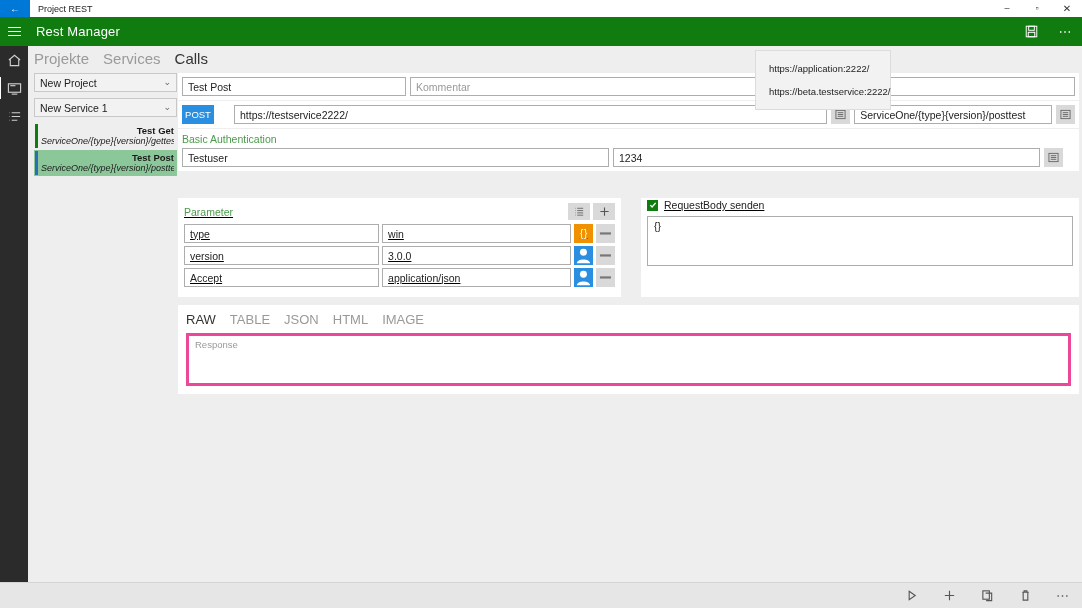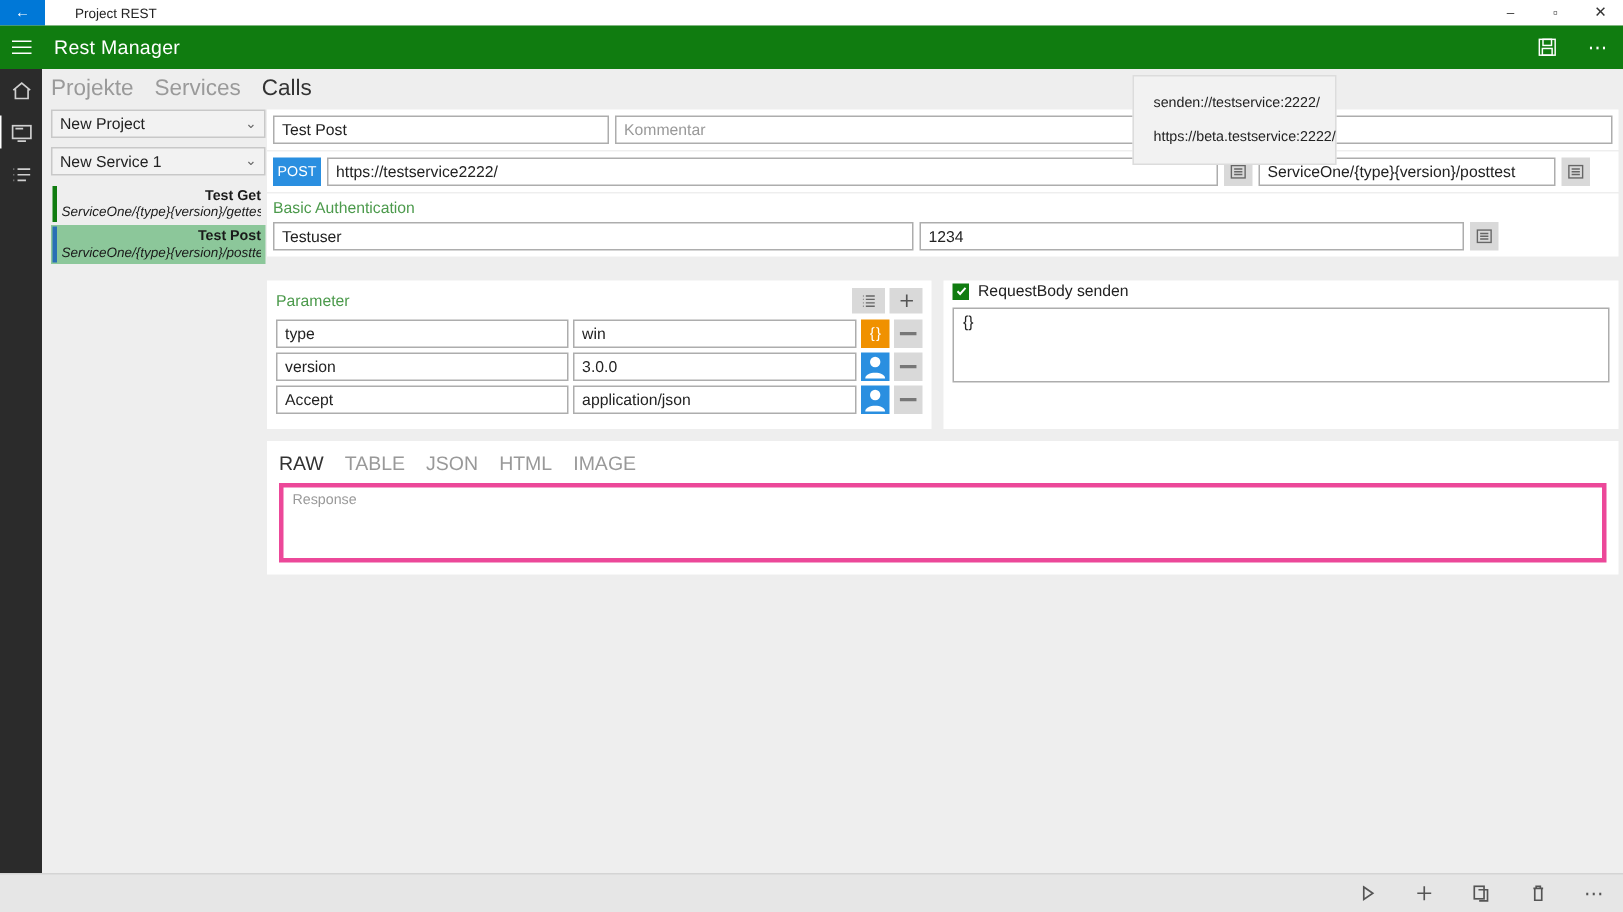"Project REST" .tb-title { margin-left: 20px -> 8px }
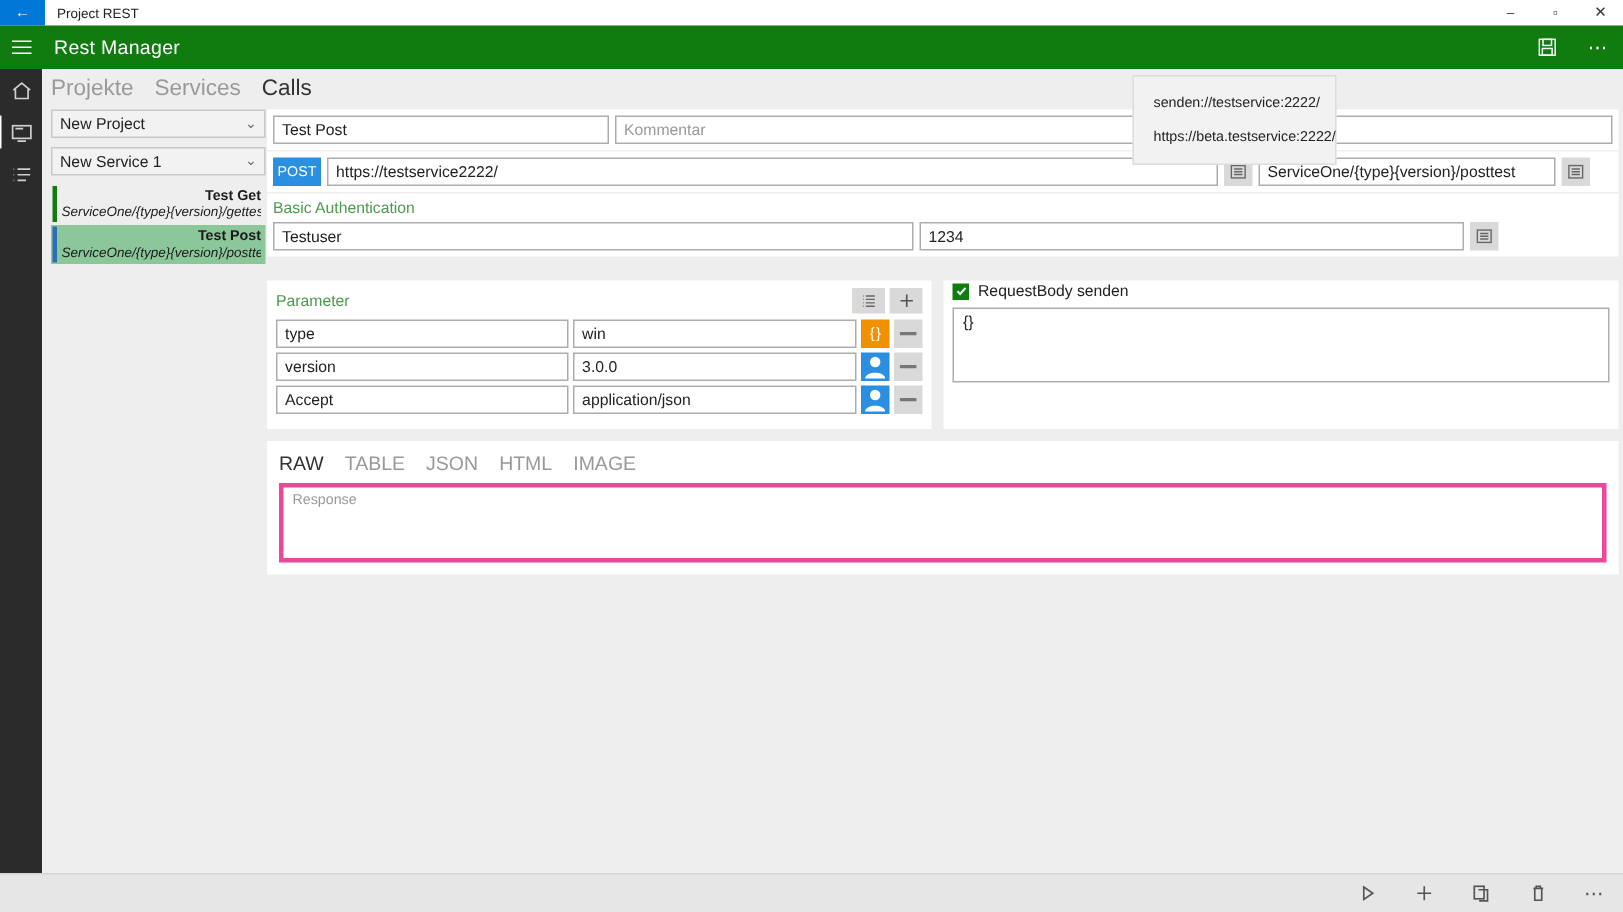"senden://testservice:2222/" div.sug-item { text: senden://testservice:2222/ -> https://application:2222/ }
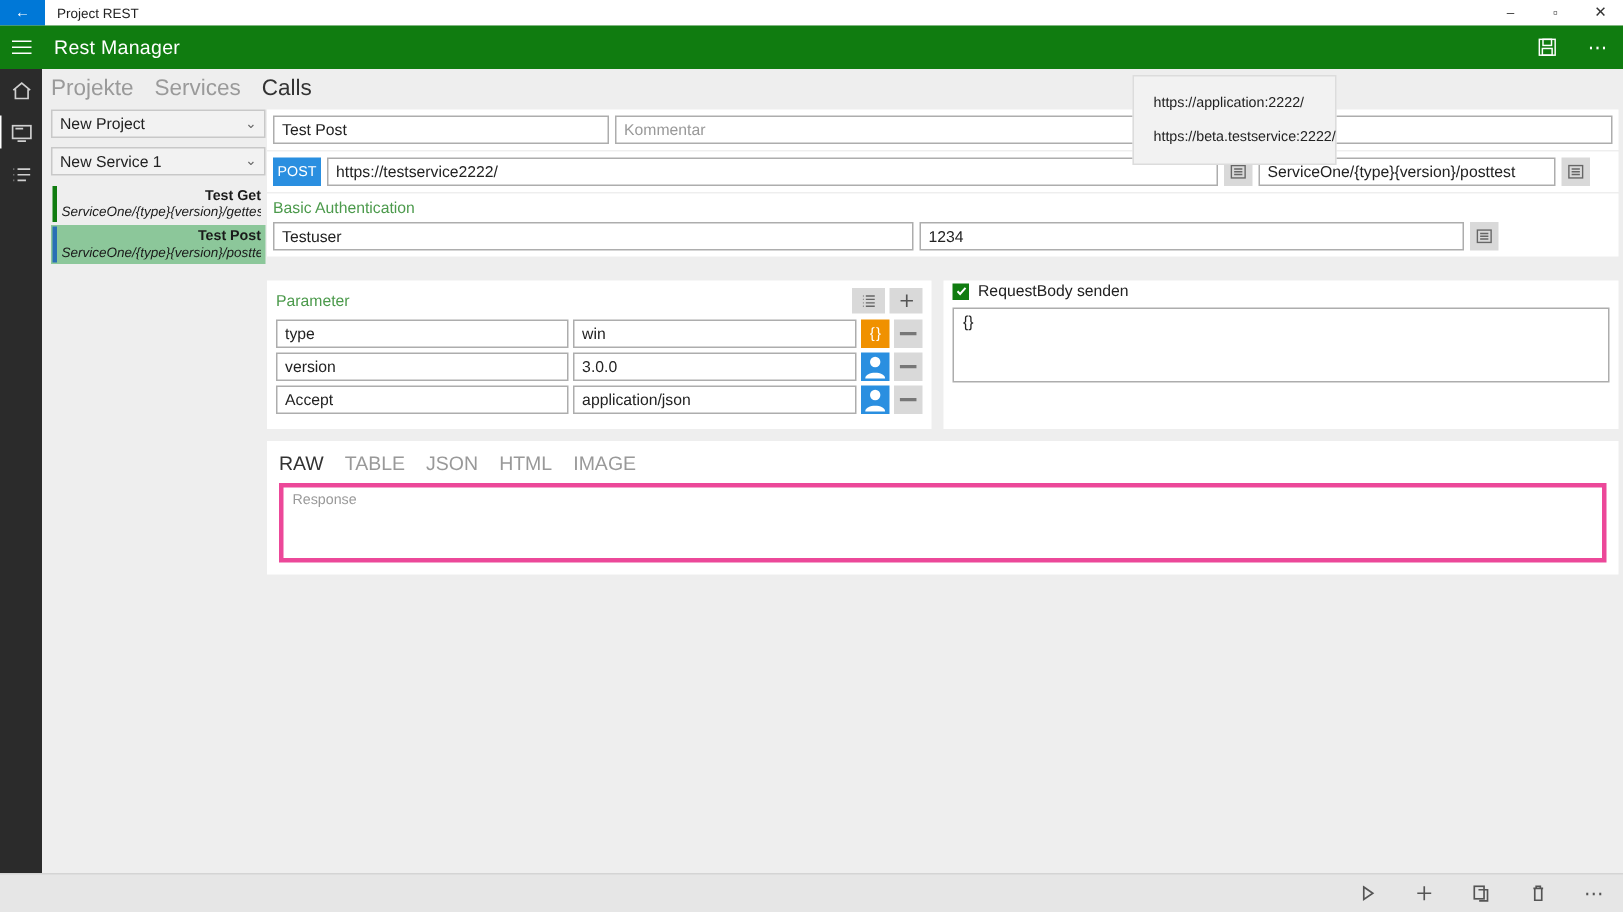"https://testservice2222/" .rowB .url { margin-left: none -> 16px }
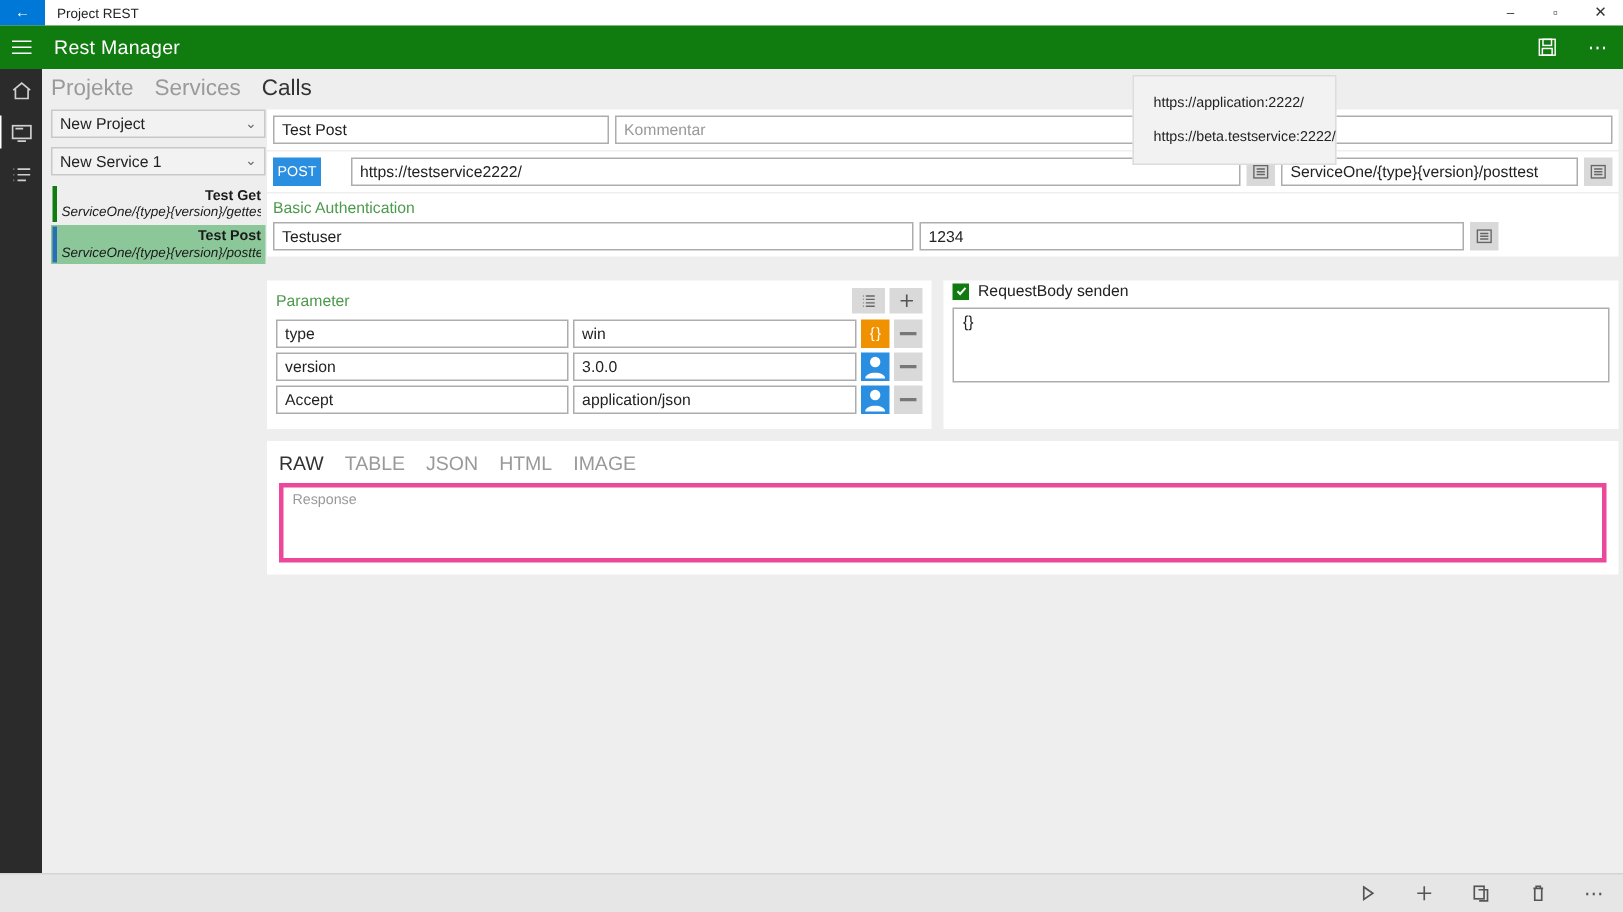"1234" .rowC .pass { width: 363px -> 427px }
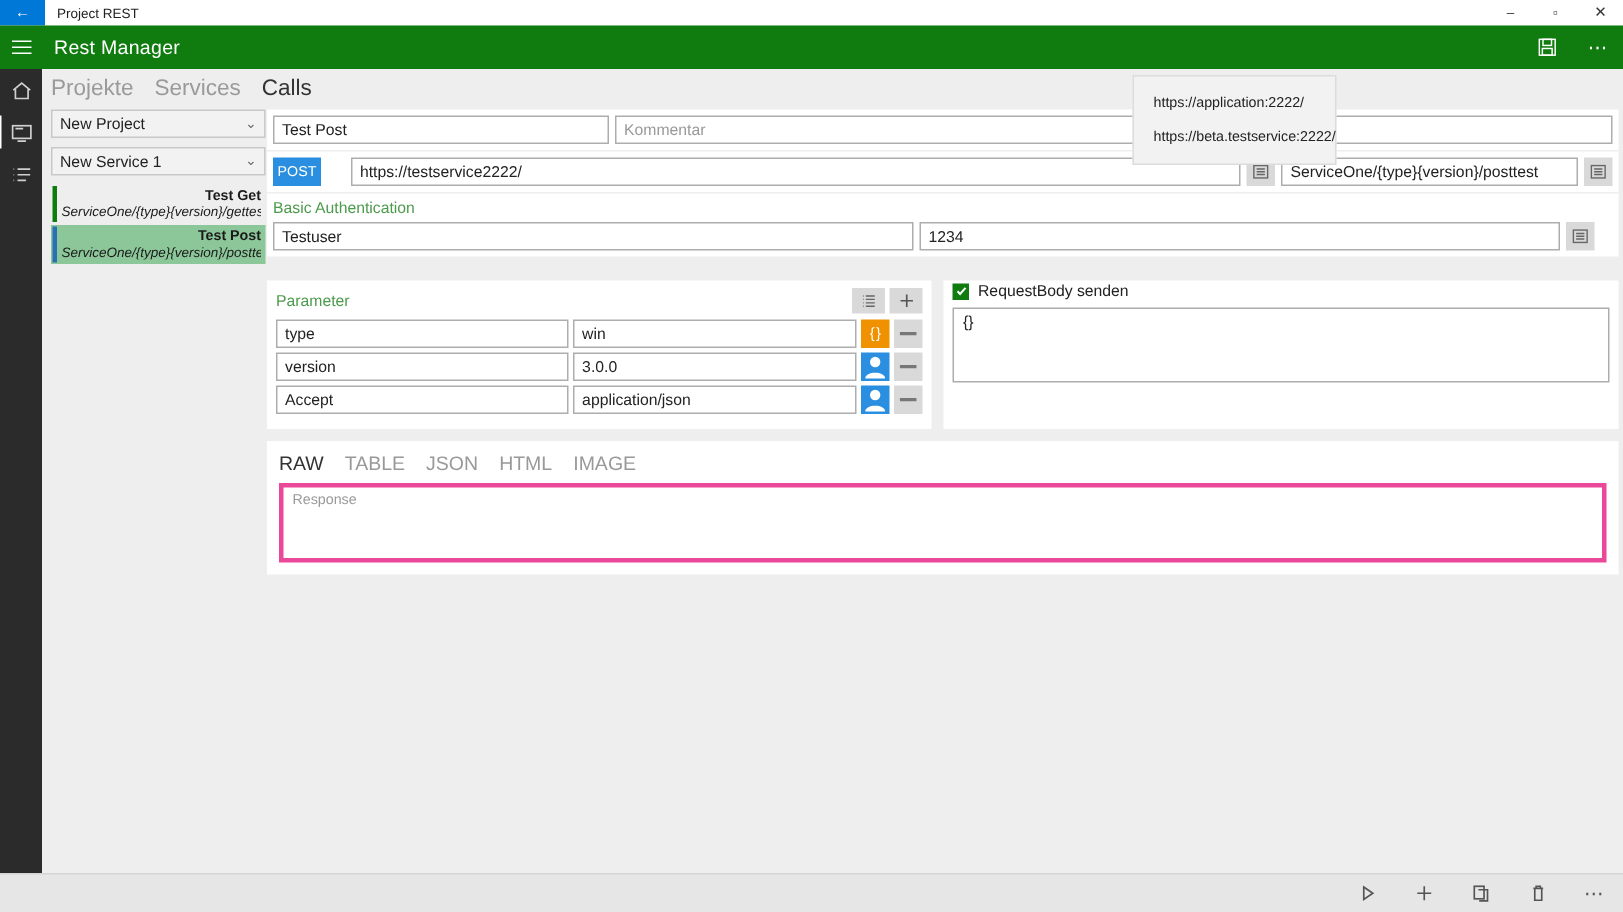"Parameter" .mid { gap: 8px -> 20px; margin-top: 16px -> 27px; text-decoration: none -> underline }
